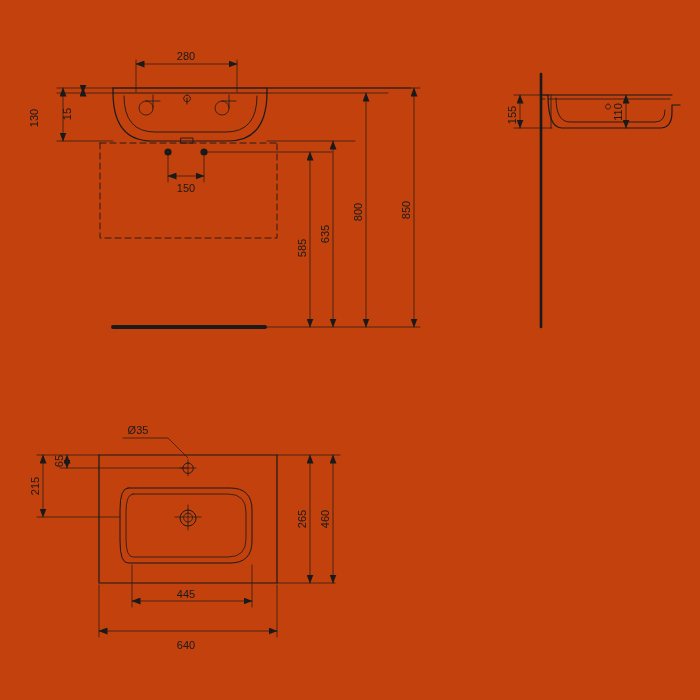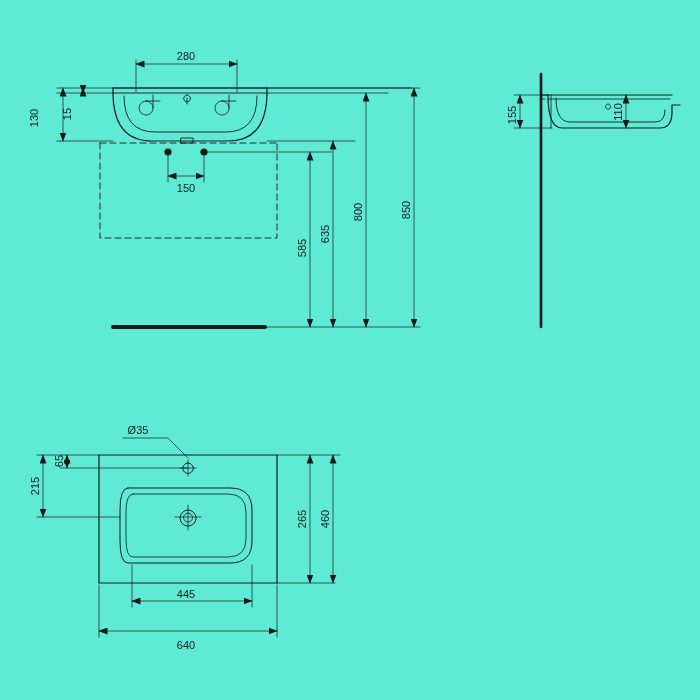"280" #stage { background: #5eead4 -> #c2410c }
